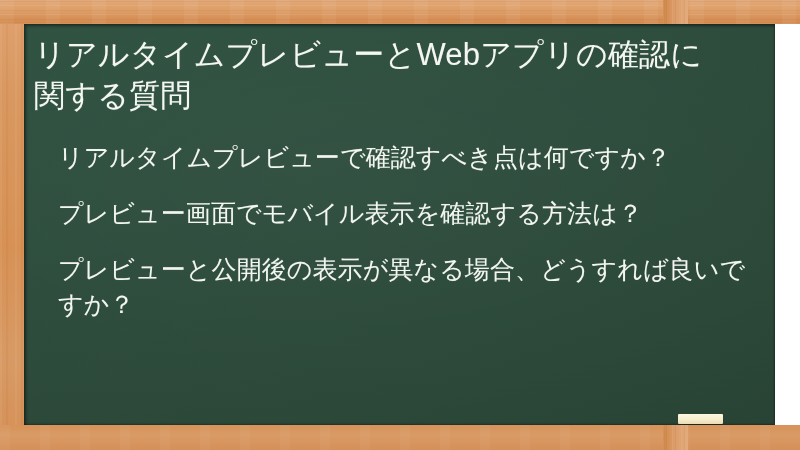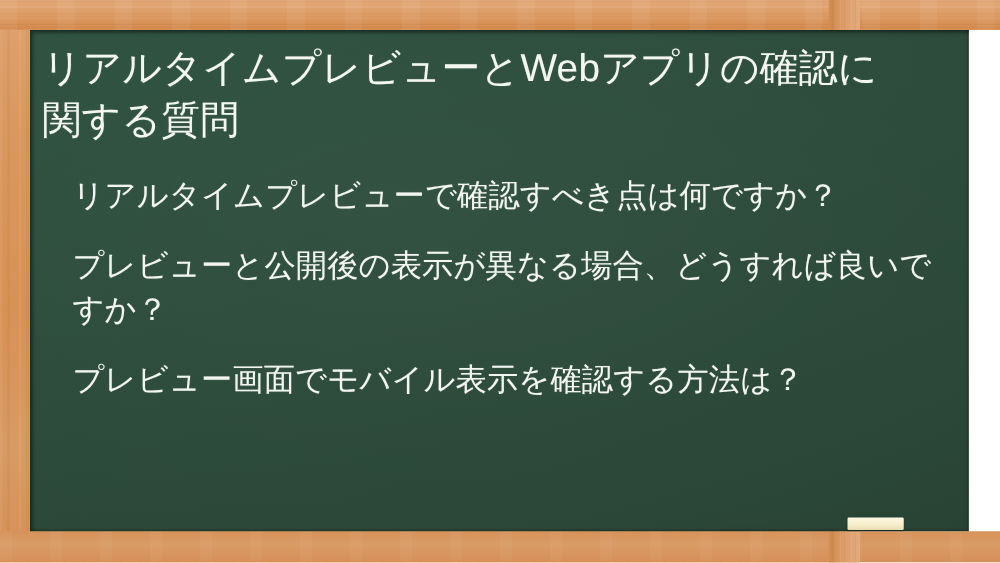"プレビューと公開後の表示が異なる場合、どうすれば良いですか？" li.question-item { order: before "プレビュー画面でモバイル表示を確認する方法は？" -> after "プレビュー画面でモバイル表示を確認する方法は？" }
